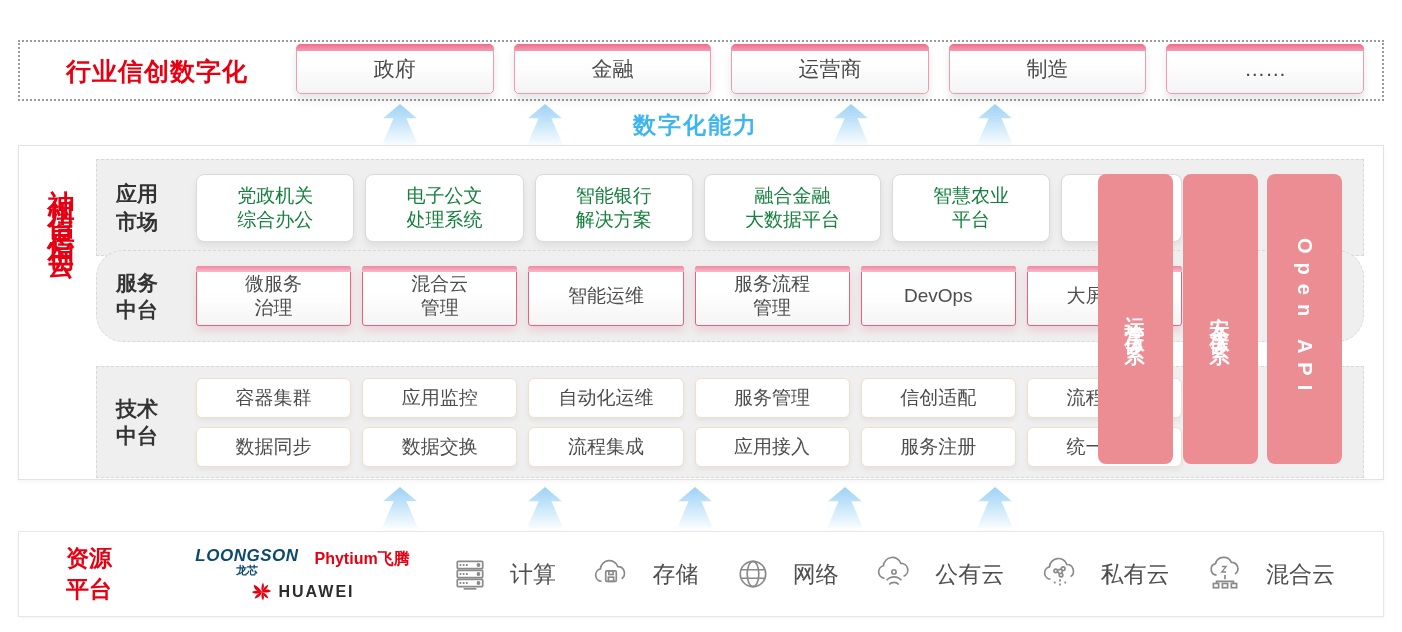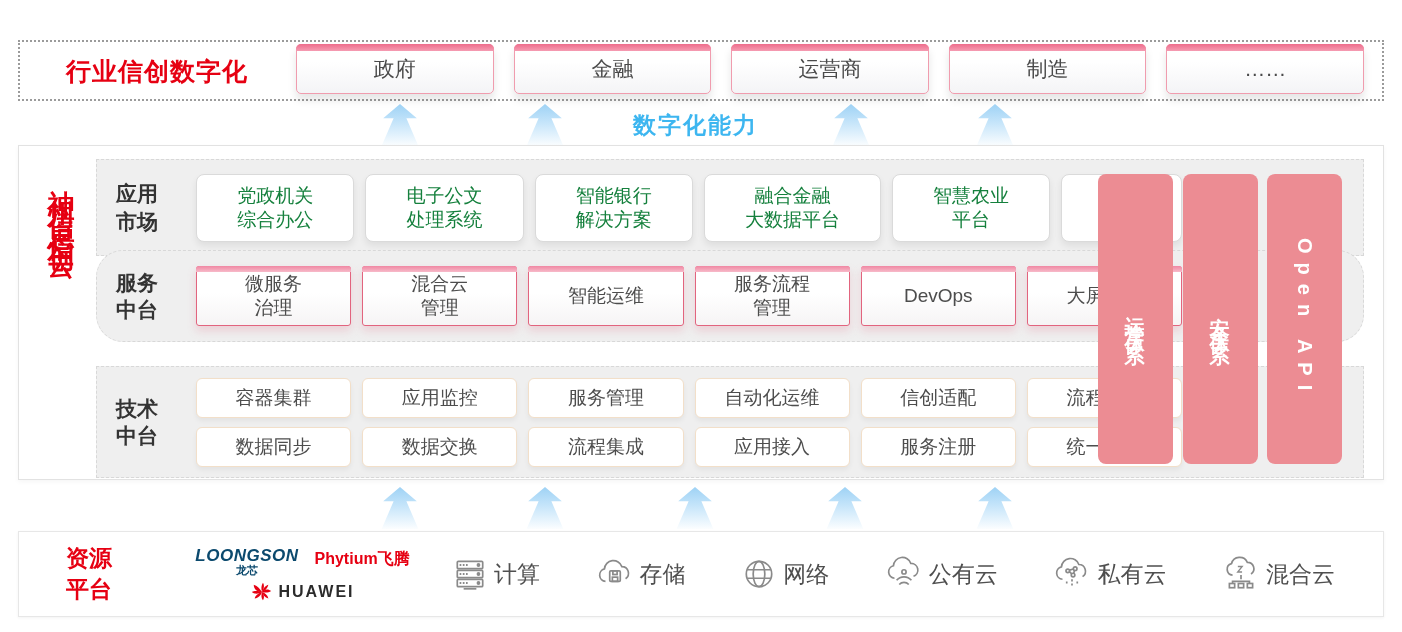"服务管理" div.kbox { order: before "自动化运维" -> after "自动化运维" }
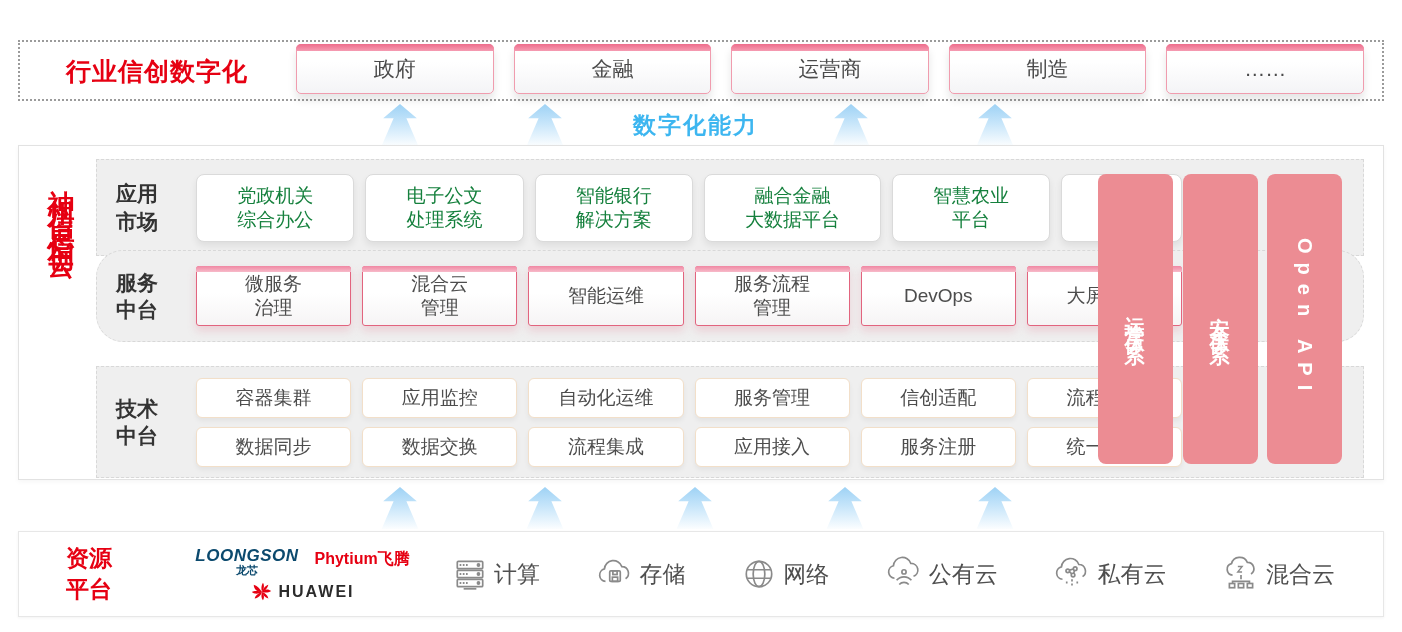"计算" .res-item { gap: 6px -> 22px }
